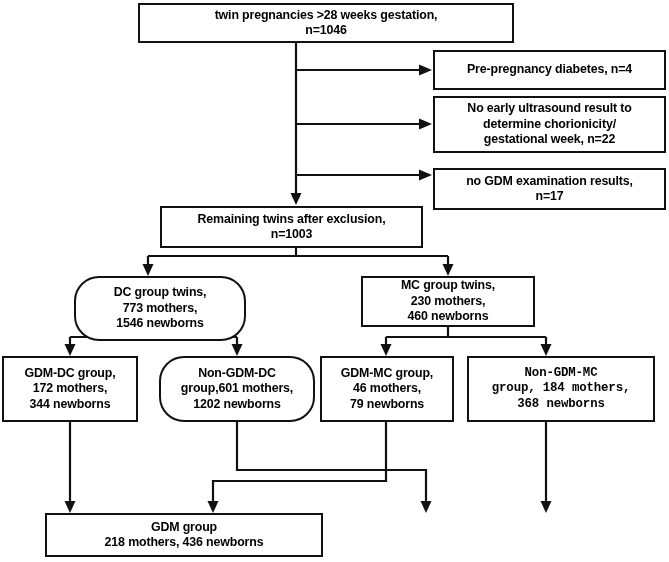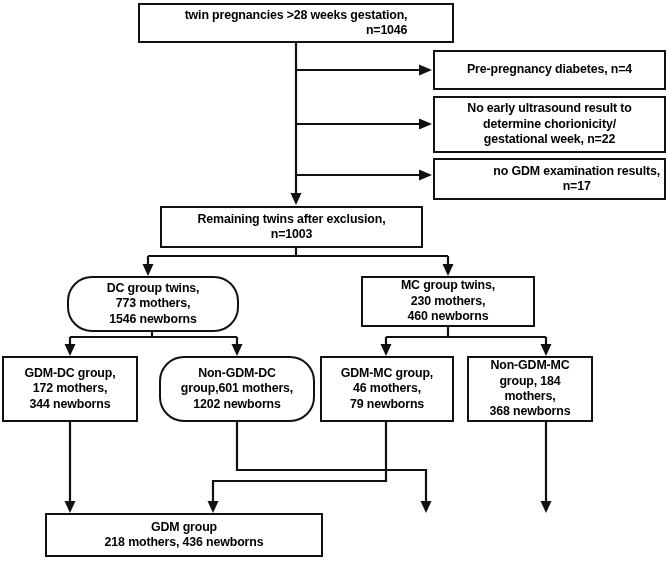"twin pregnancies >28 weeks gestation," div.node { text-align: right -> none; width: 316px -> 376px }
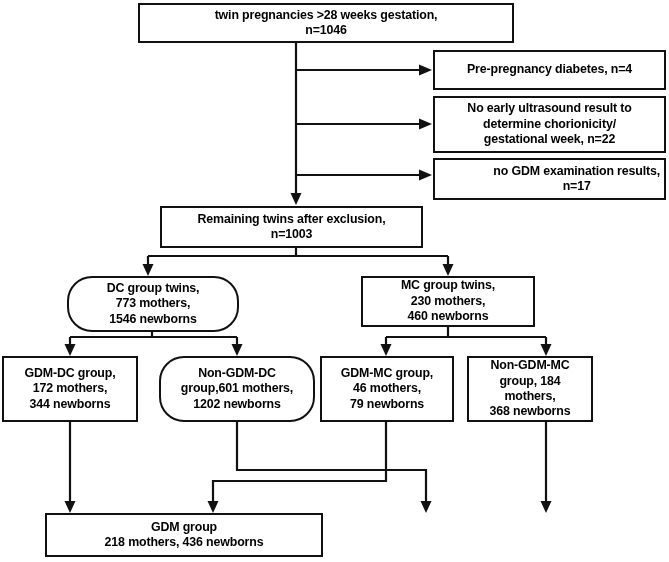"no GDM examination results," div.node { justify-content: flex-end -> none; top: 158px -> 168px }
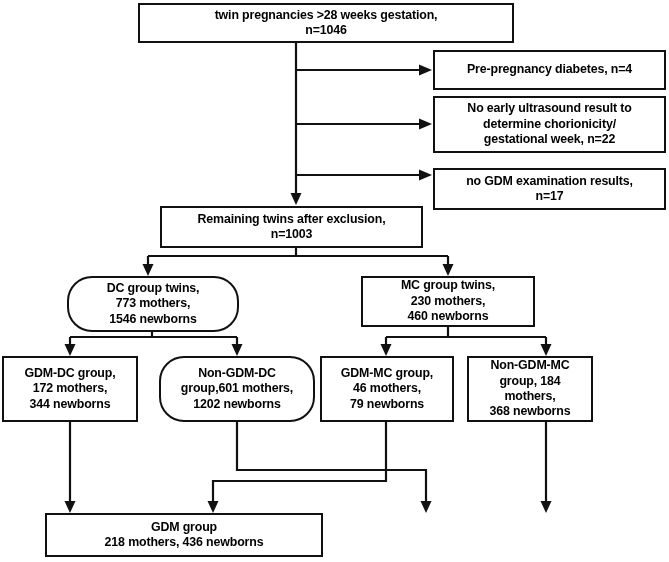"DC group twins," div.node { height: 56px -> 65px; left: 67px -> 74px }
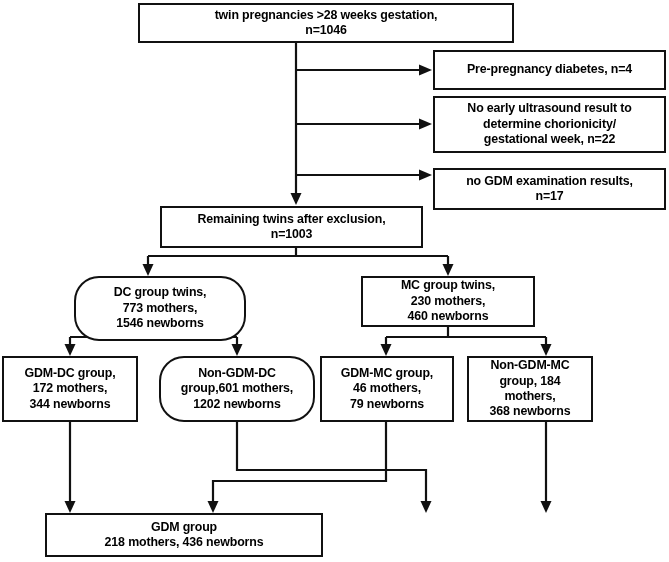"Non-GDM-MC" div.node { font-family: none -> Liberation Mono, monospace; width: 126px -> 188px }
